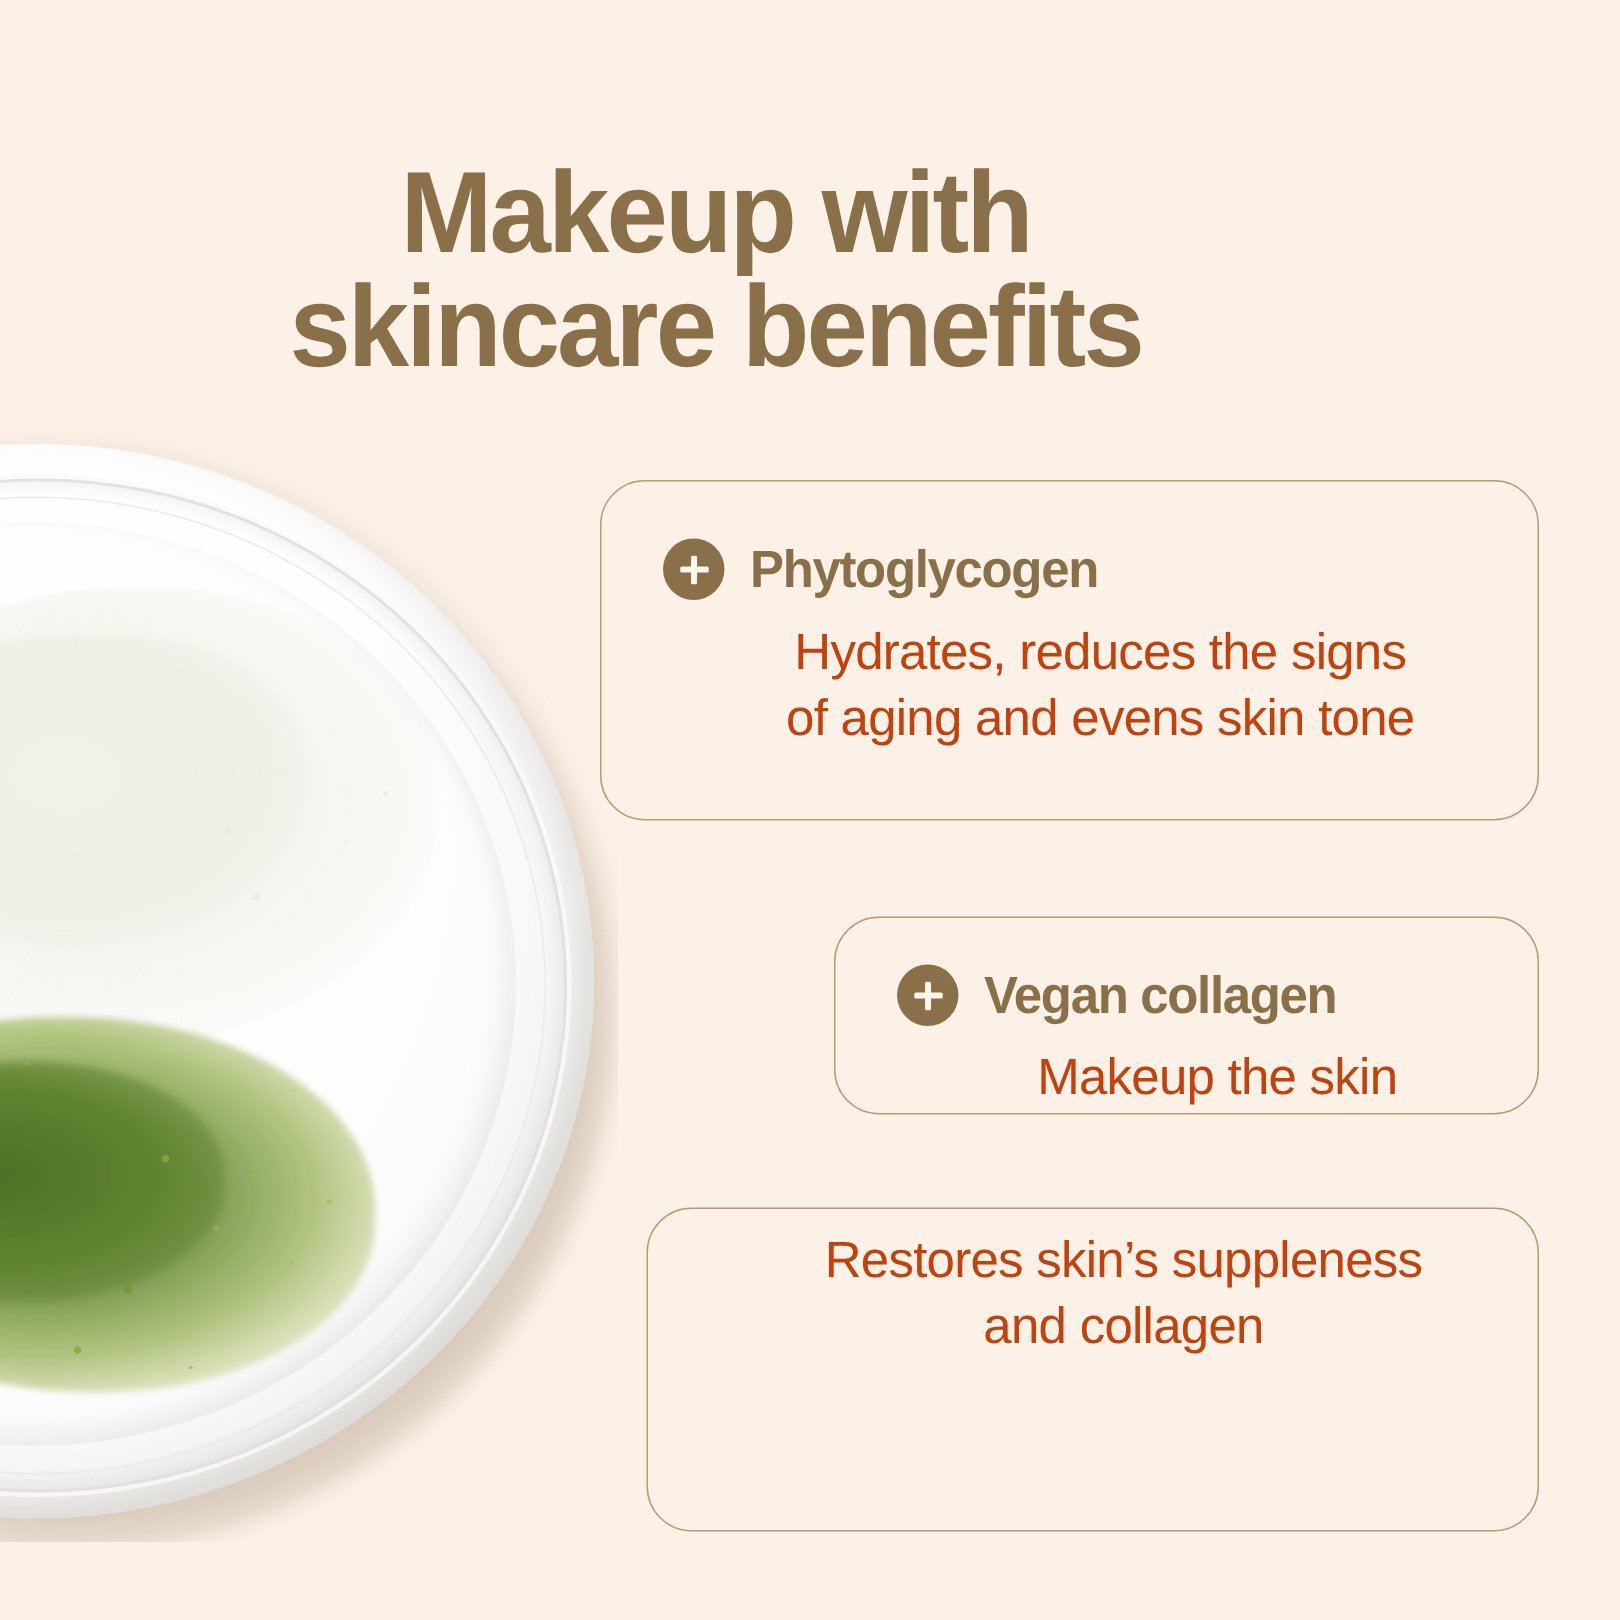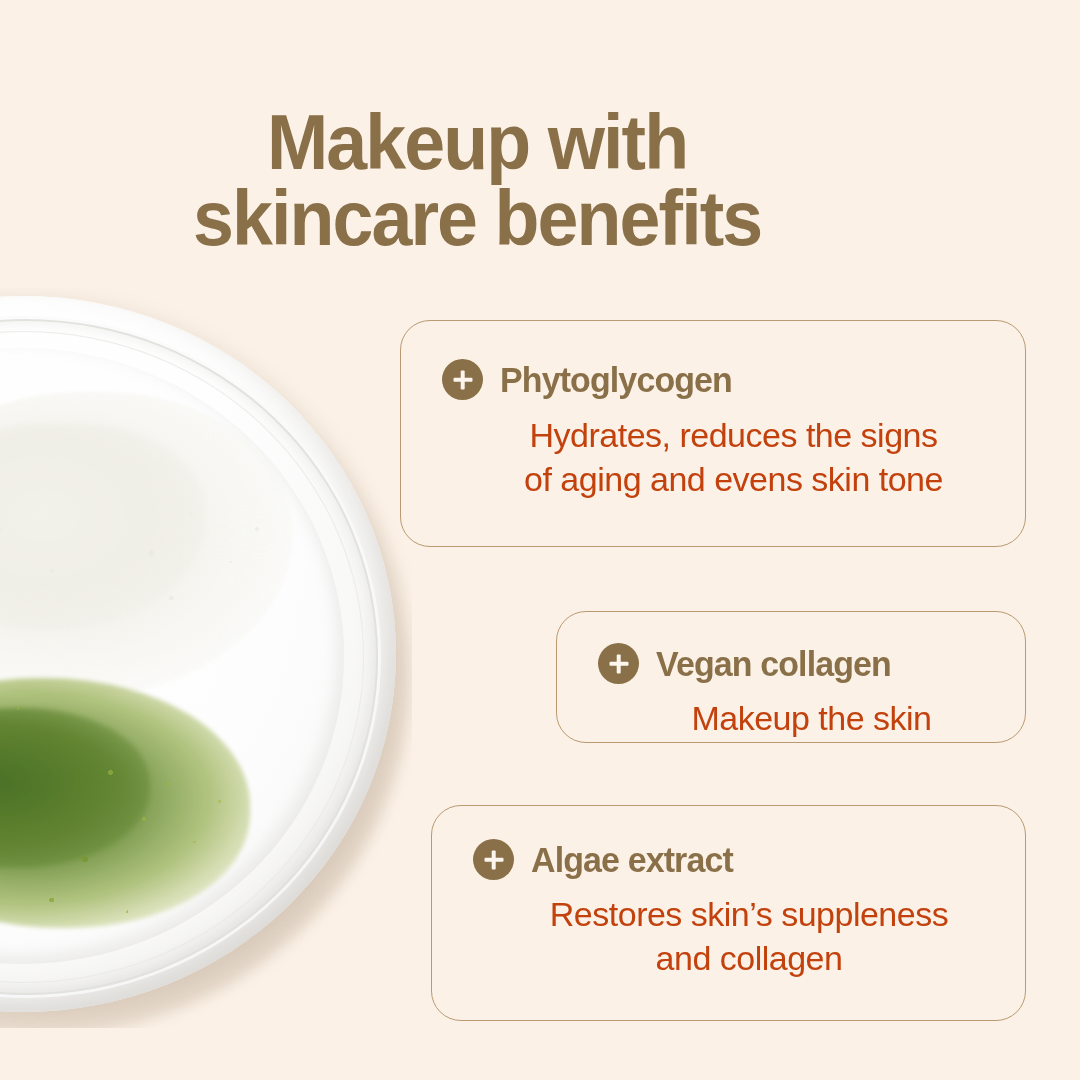"Algae extract" div.card-head { html: <div> <span></span> <span>Algae extract</span> </div> -> none }
